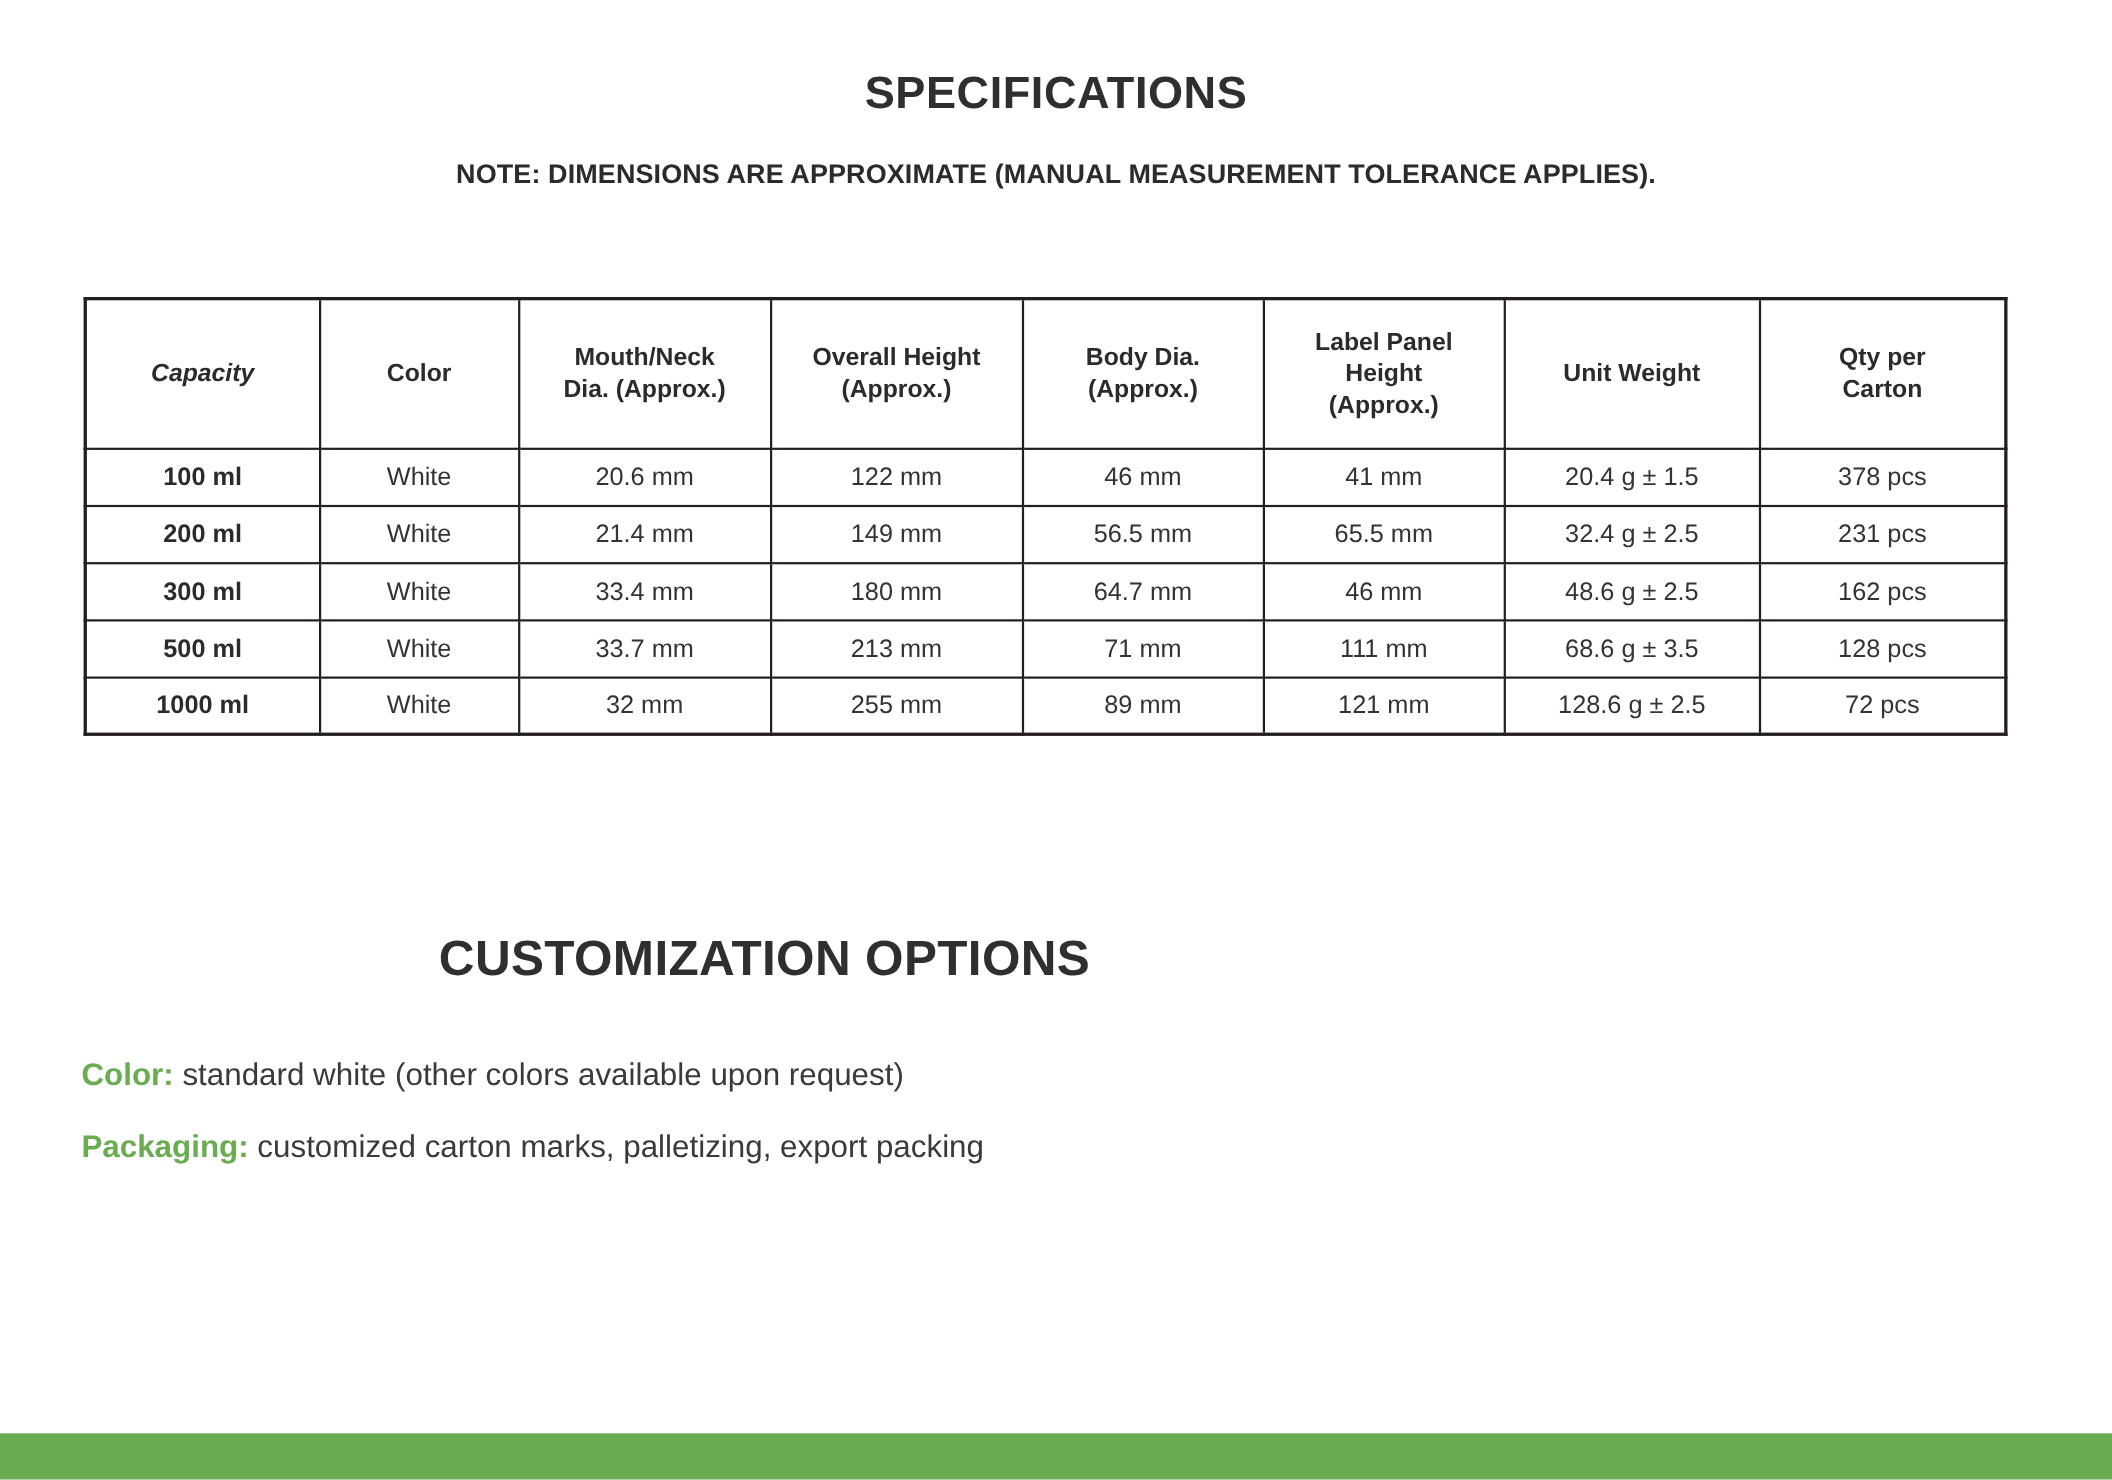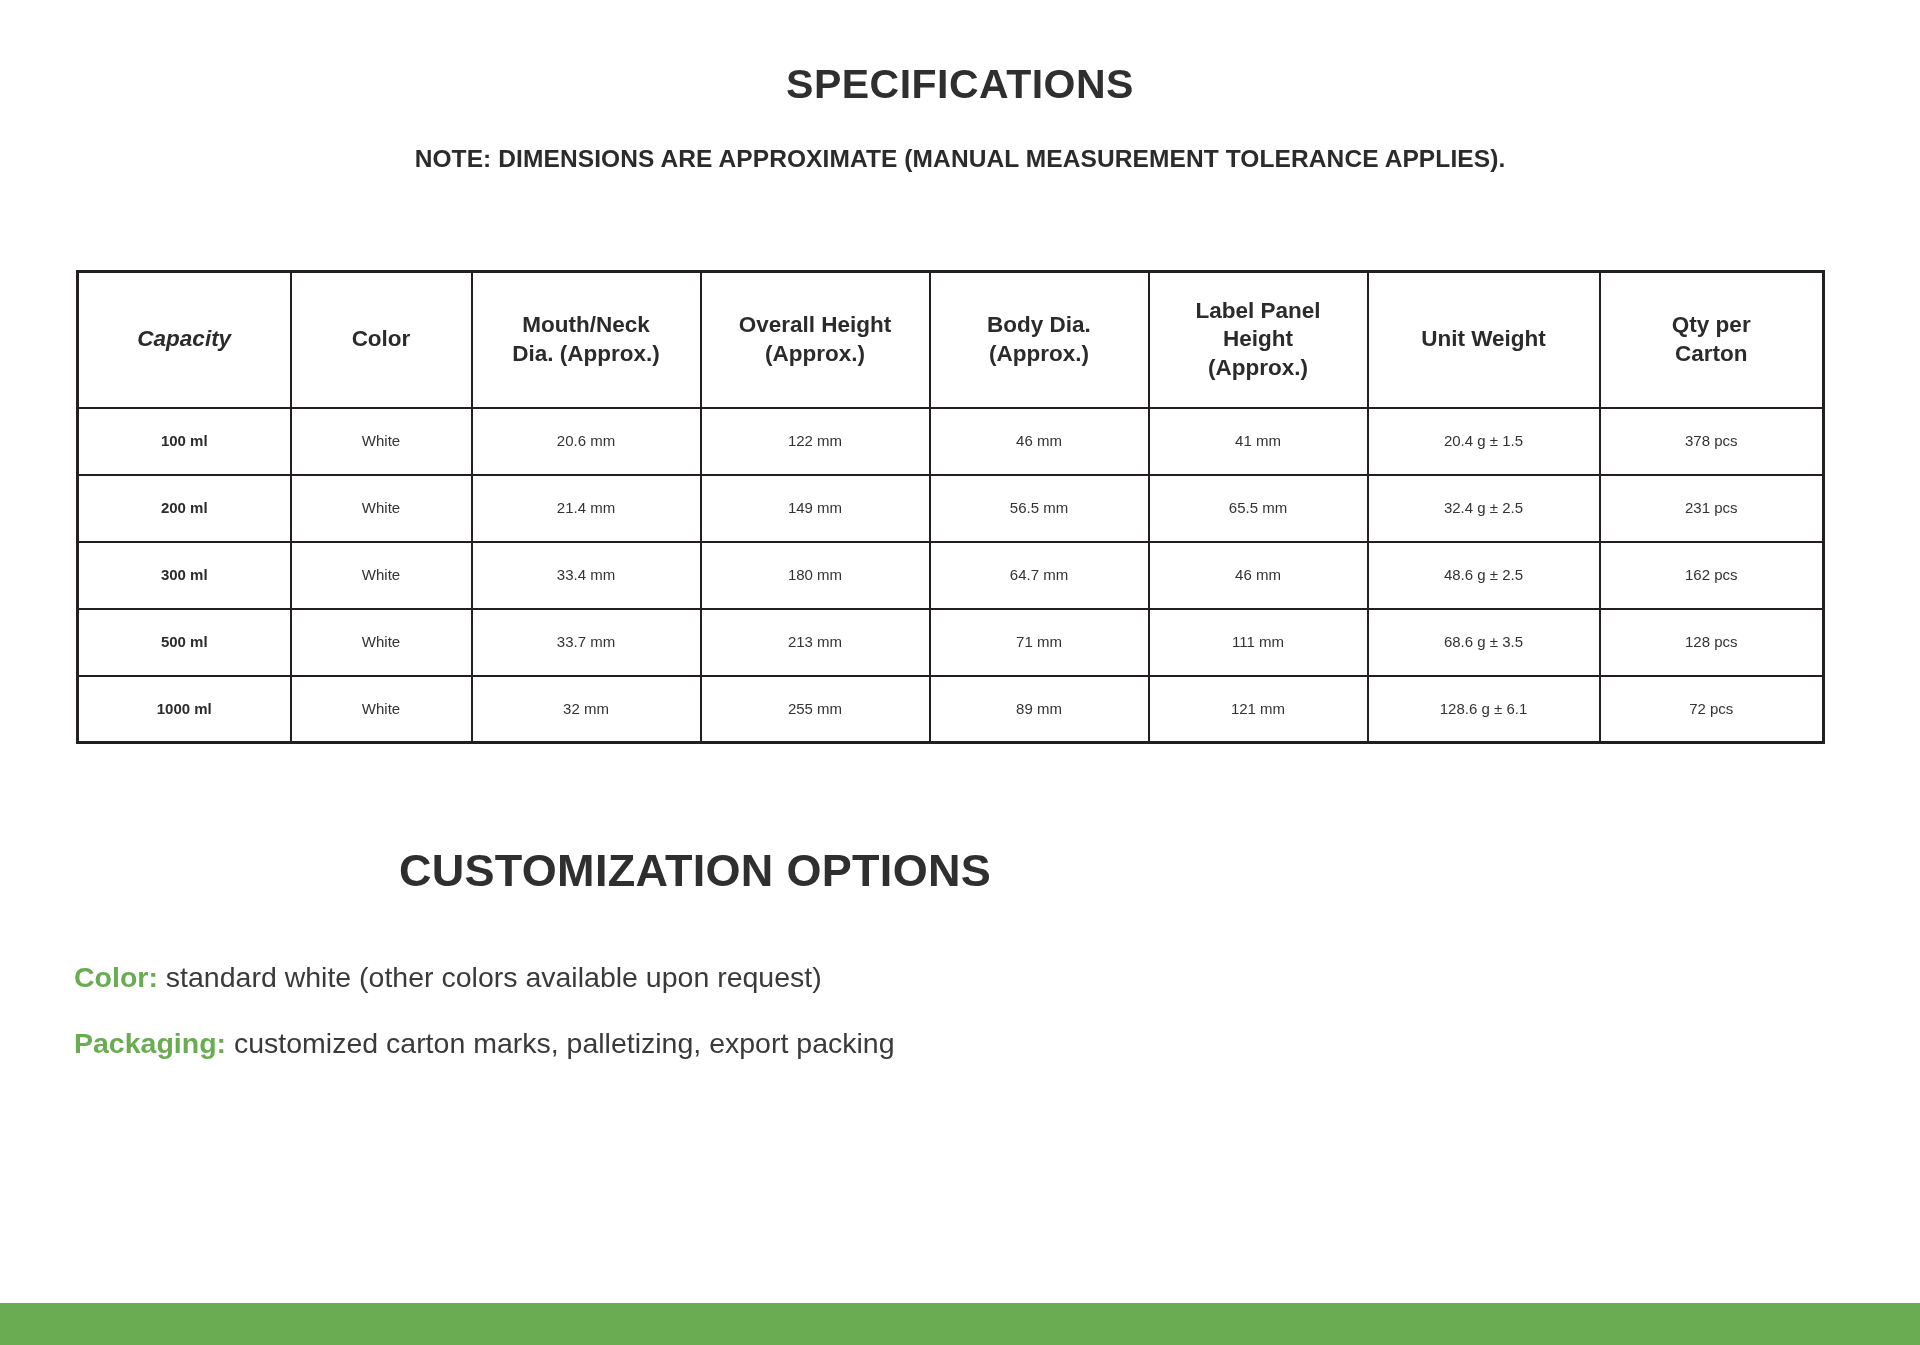"100 ml" table.spec-table td { font-size: 15px -> 23px; height: 67px -> 52px }
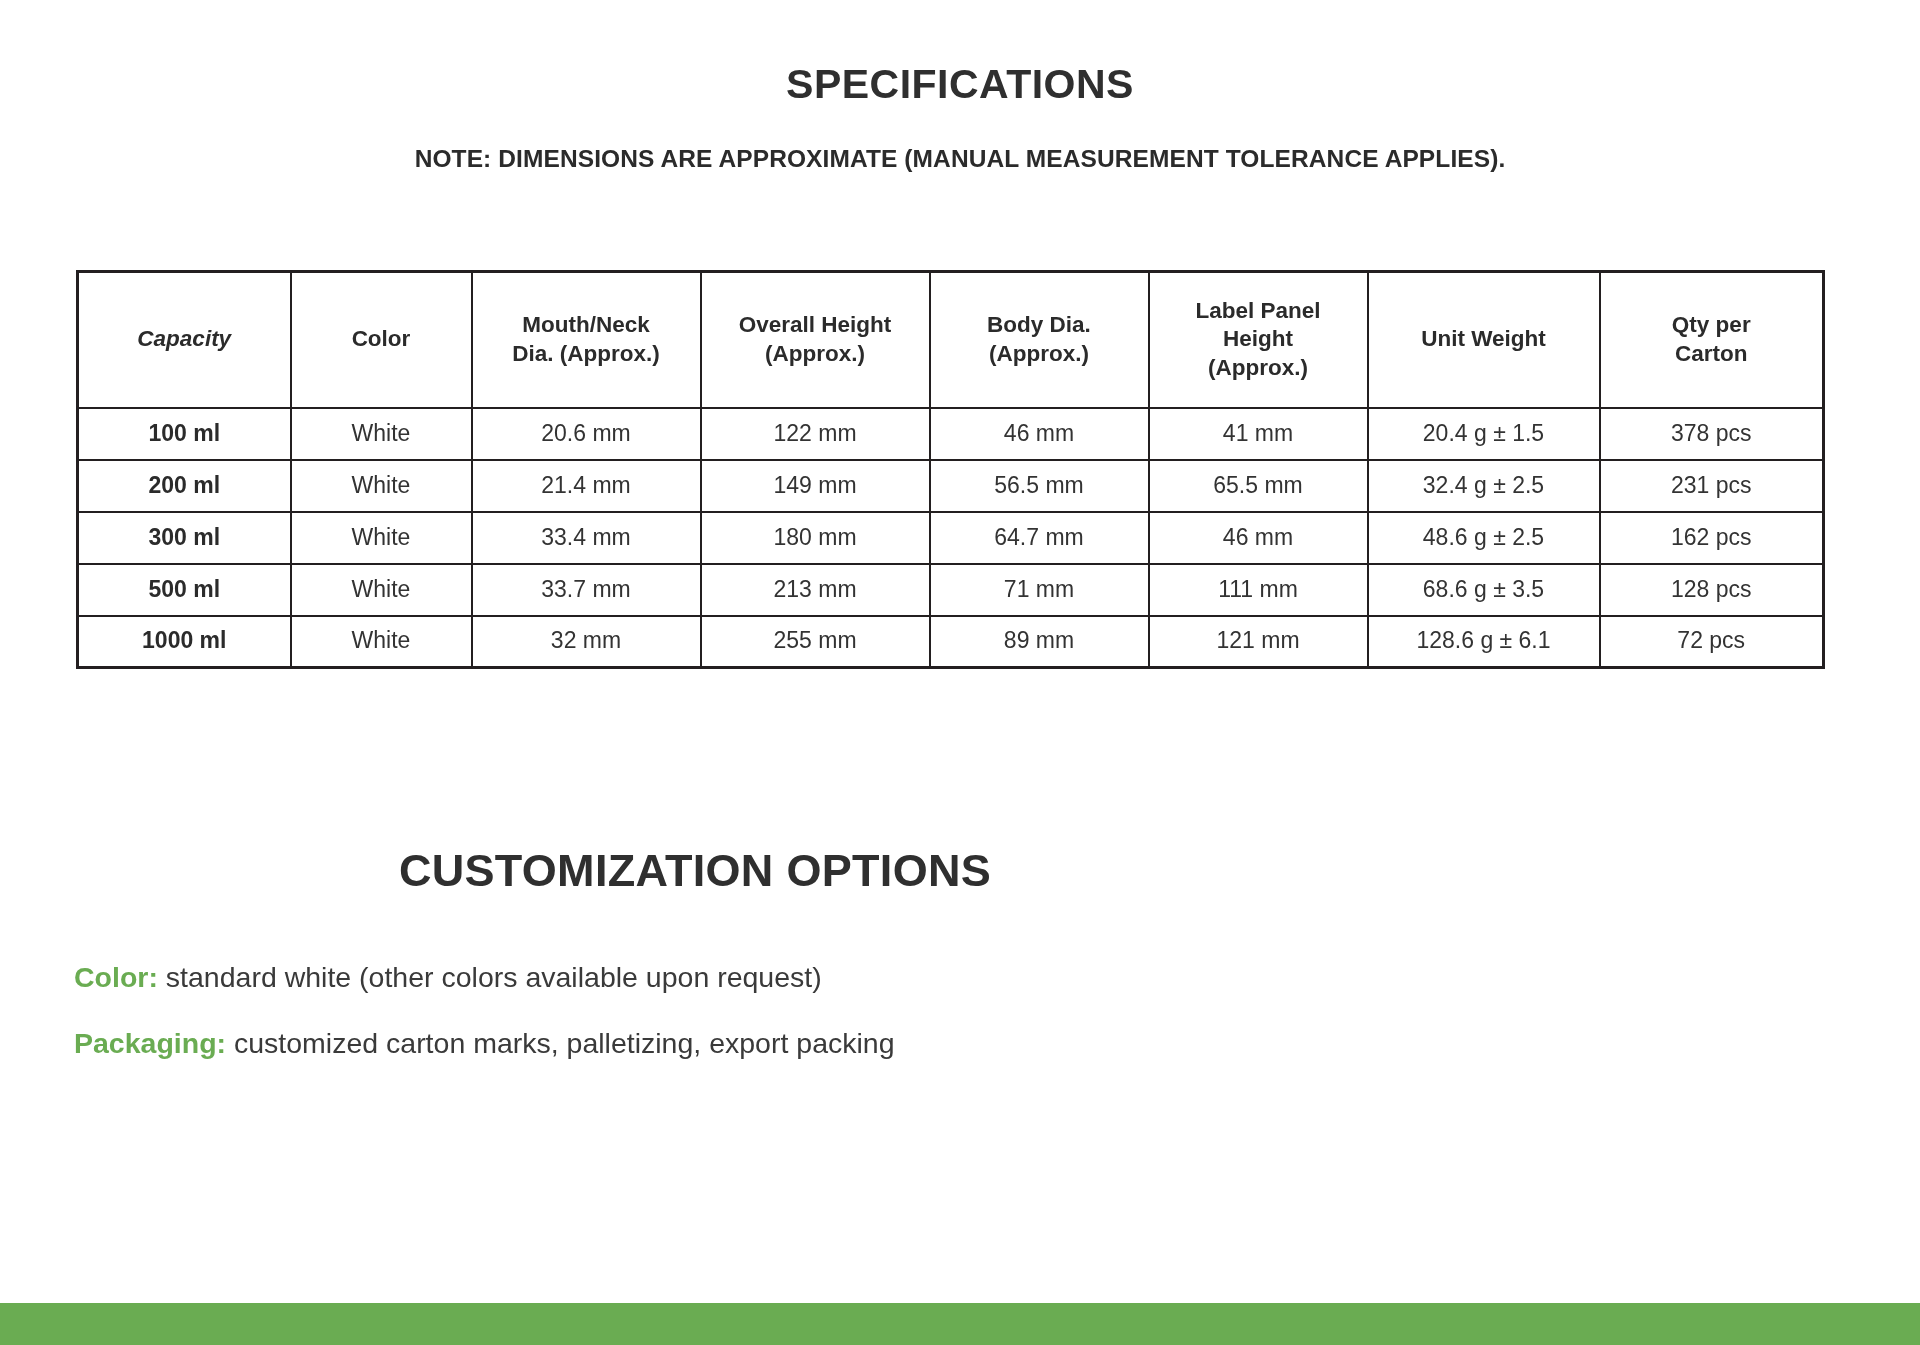"128.6 g ± 6.1" td { text: 6.1 -> 2.5 }
